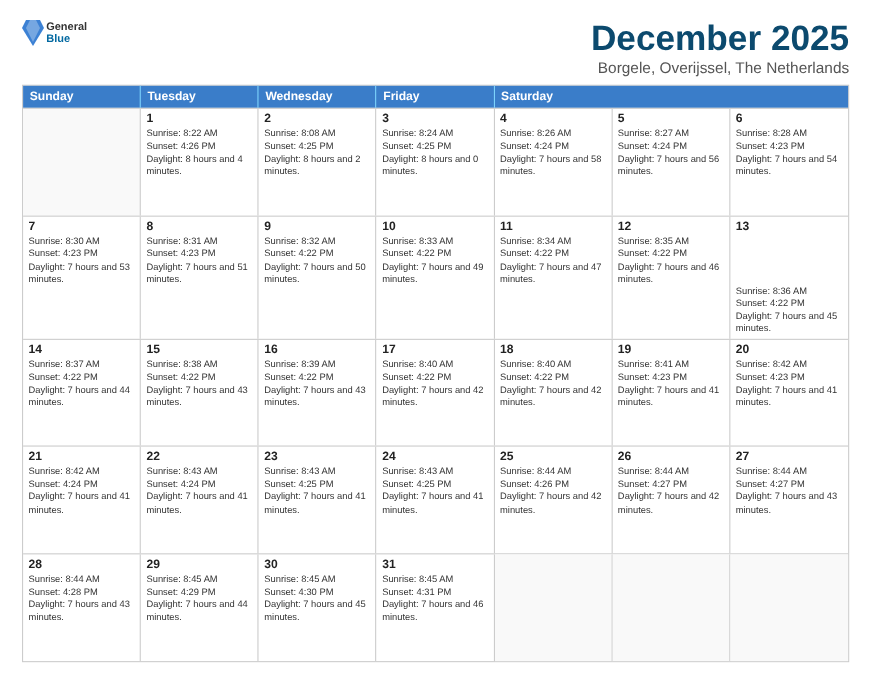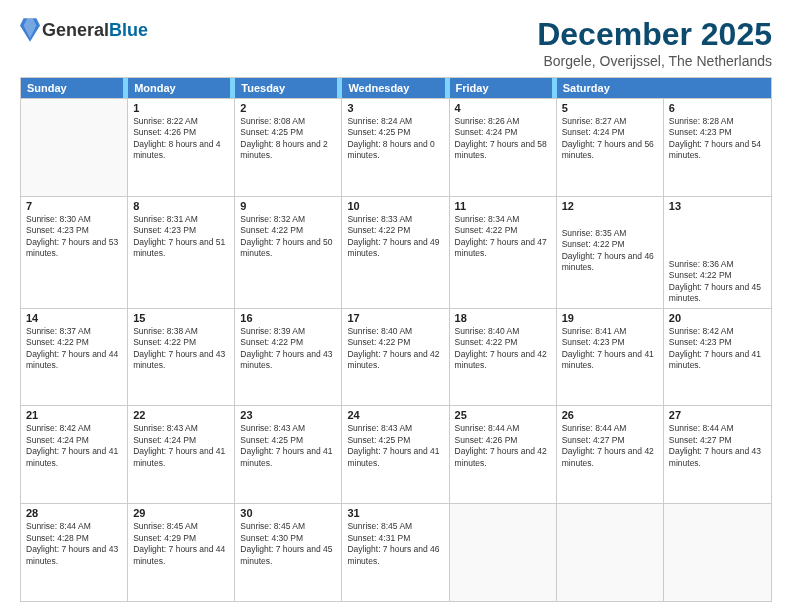"General" .logo-text { flex-direction: row -> column; font-size: 18px -> 10px }
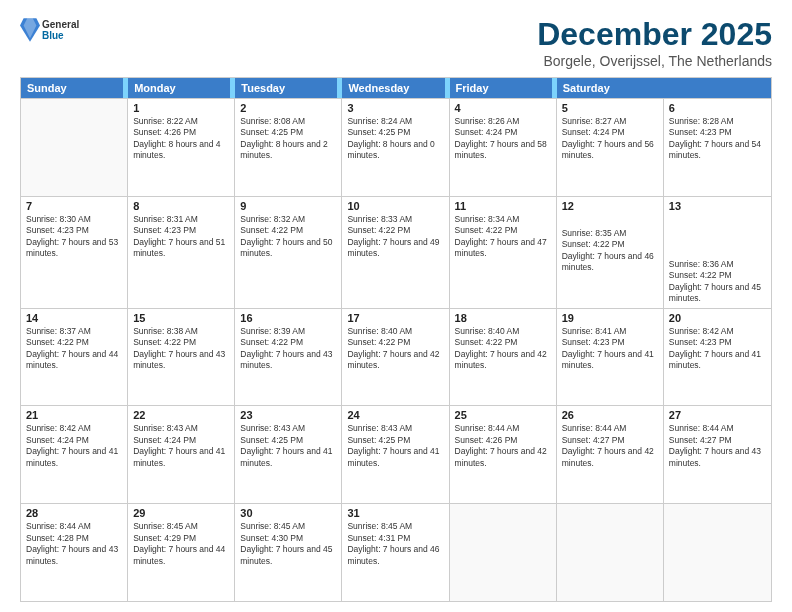"Sunday" .cal-header-cell { border-right: 5px solid #7dd3fc -> 1px solid #7dd3fc }
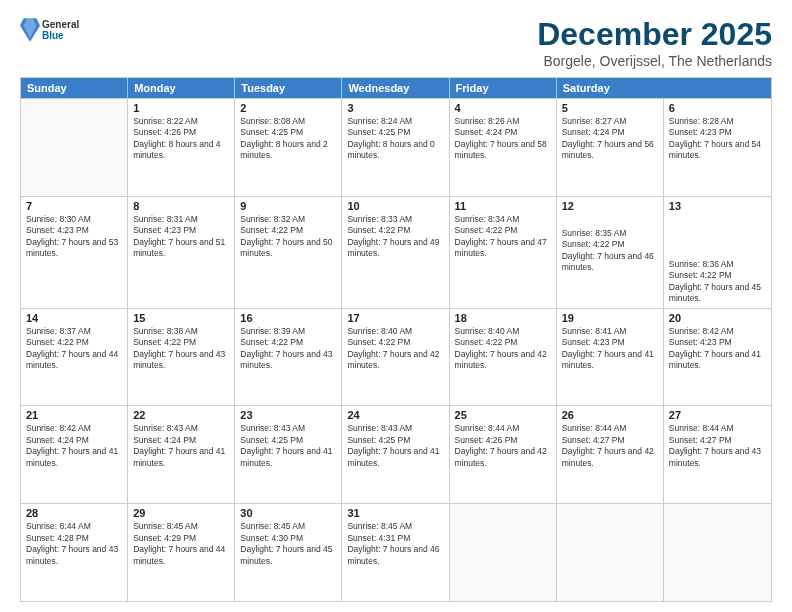"Monday" div.cal-header-cell { html: <div>Monday</div> -> none }
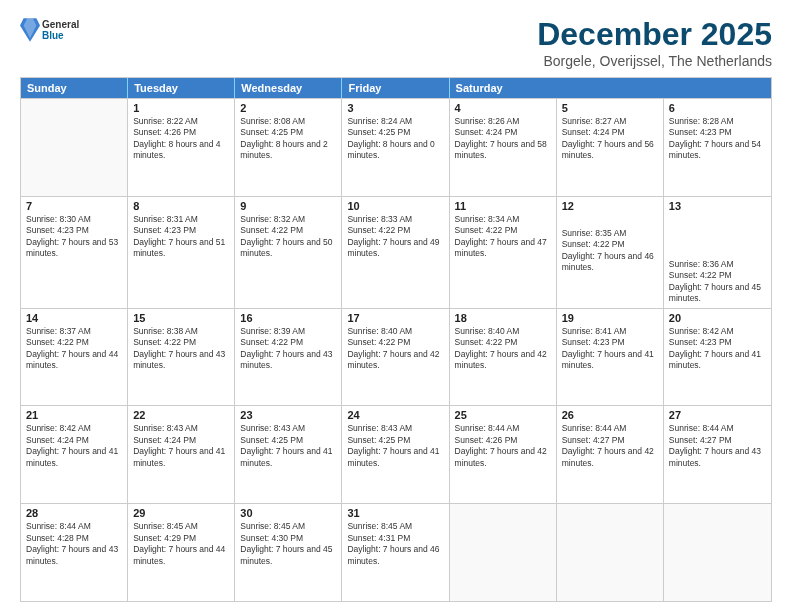"Sunrise: 8:35 AM" div.cell-info { margin-top: 14px -> none }
